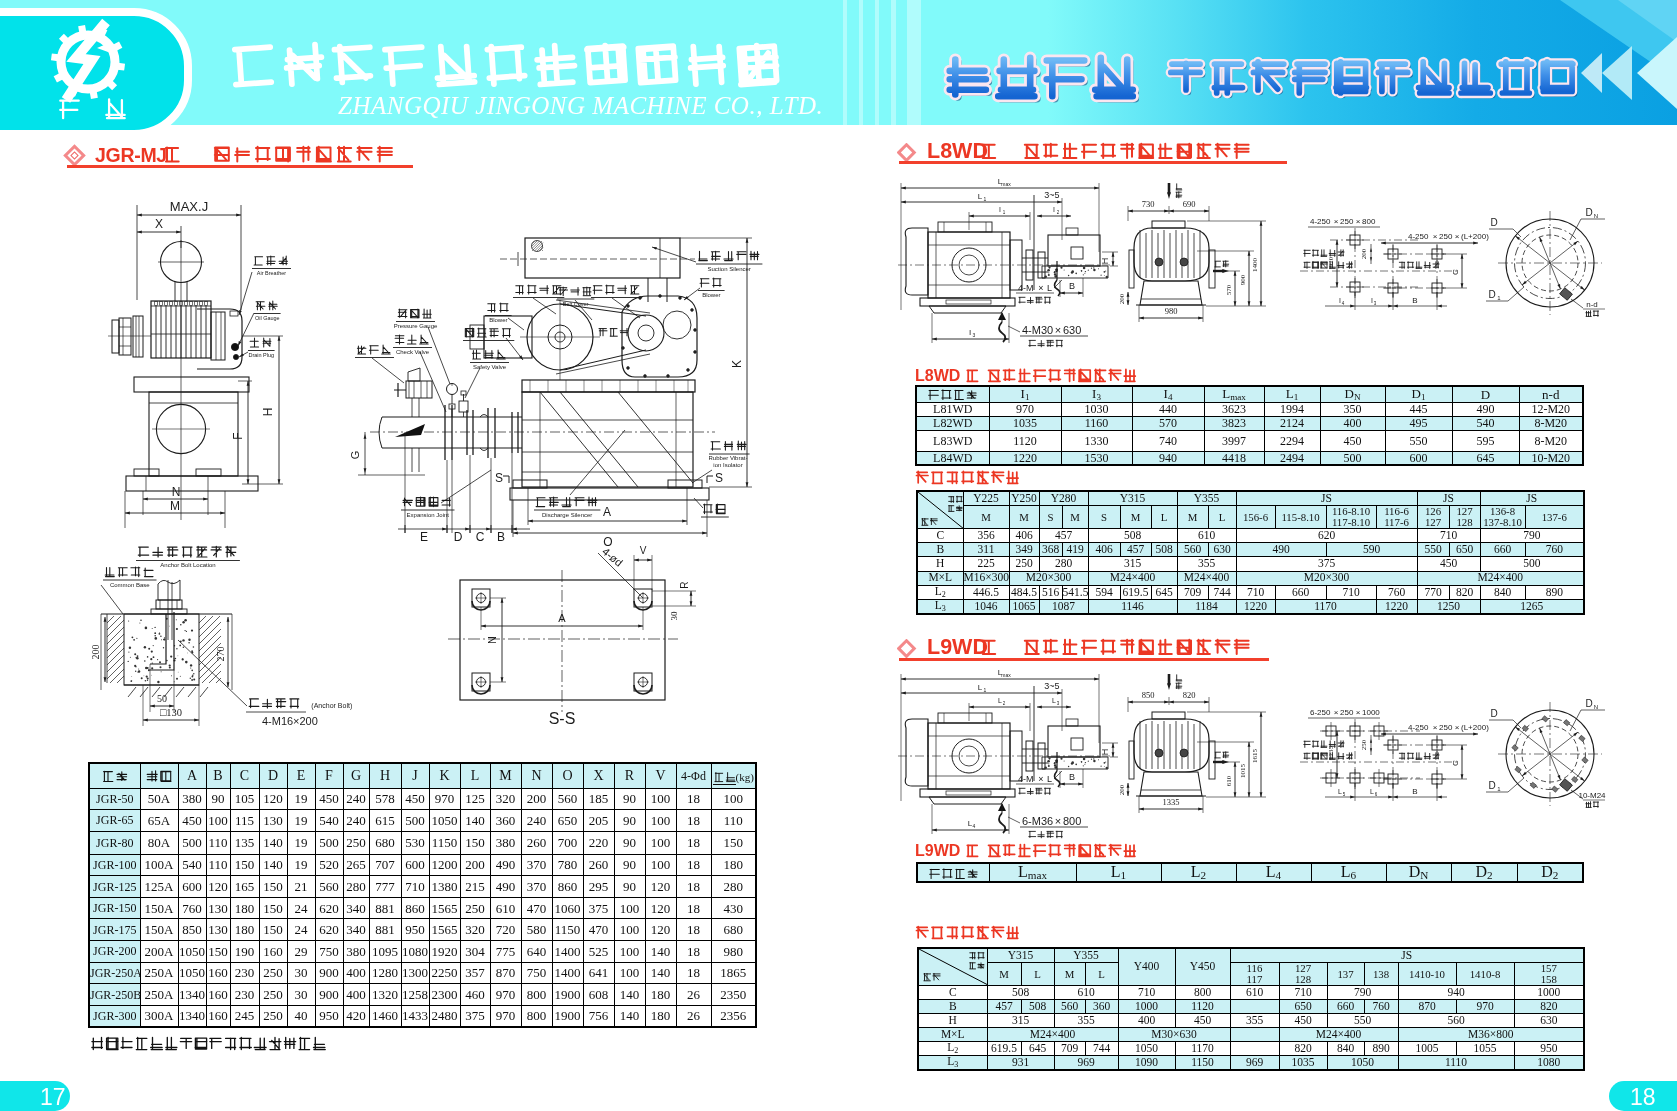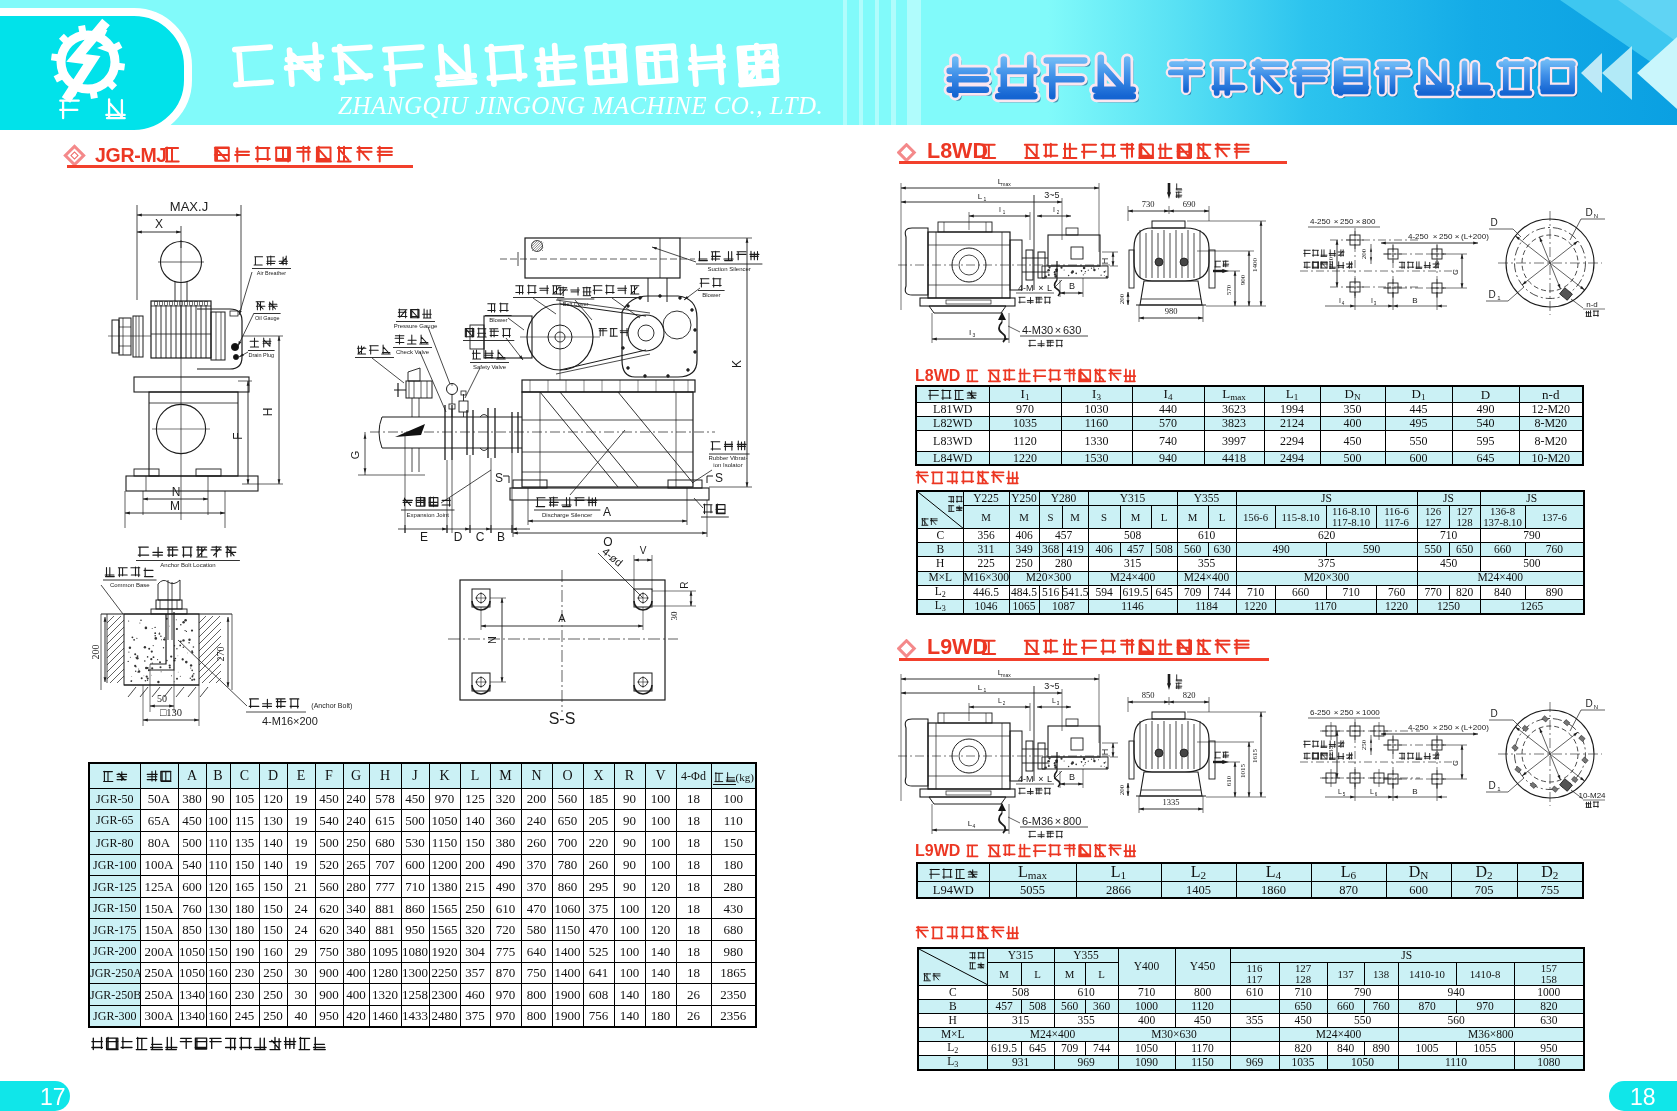"L94WD" tr.cy { html: <tr> <td>L94WD</td> <td>5055</td> <td>2866</td> <td>1405</td> <td>1860</td> <td>870</td> <td>600</td> <td>705</td> <td>755</td> </tr> -> none }
